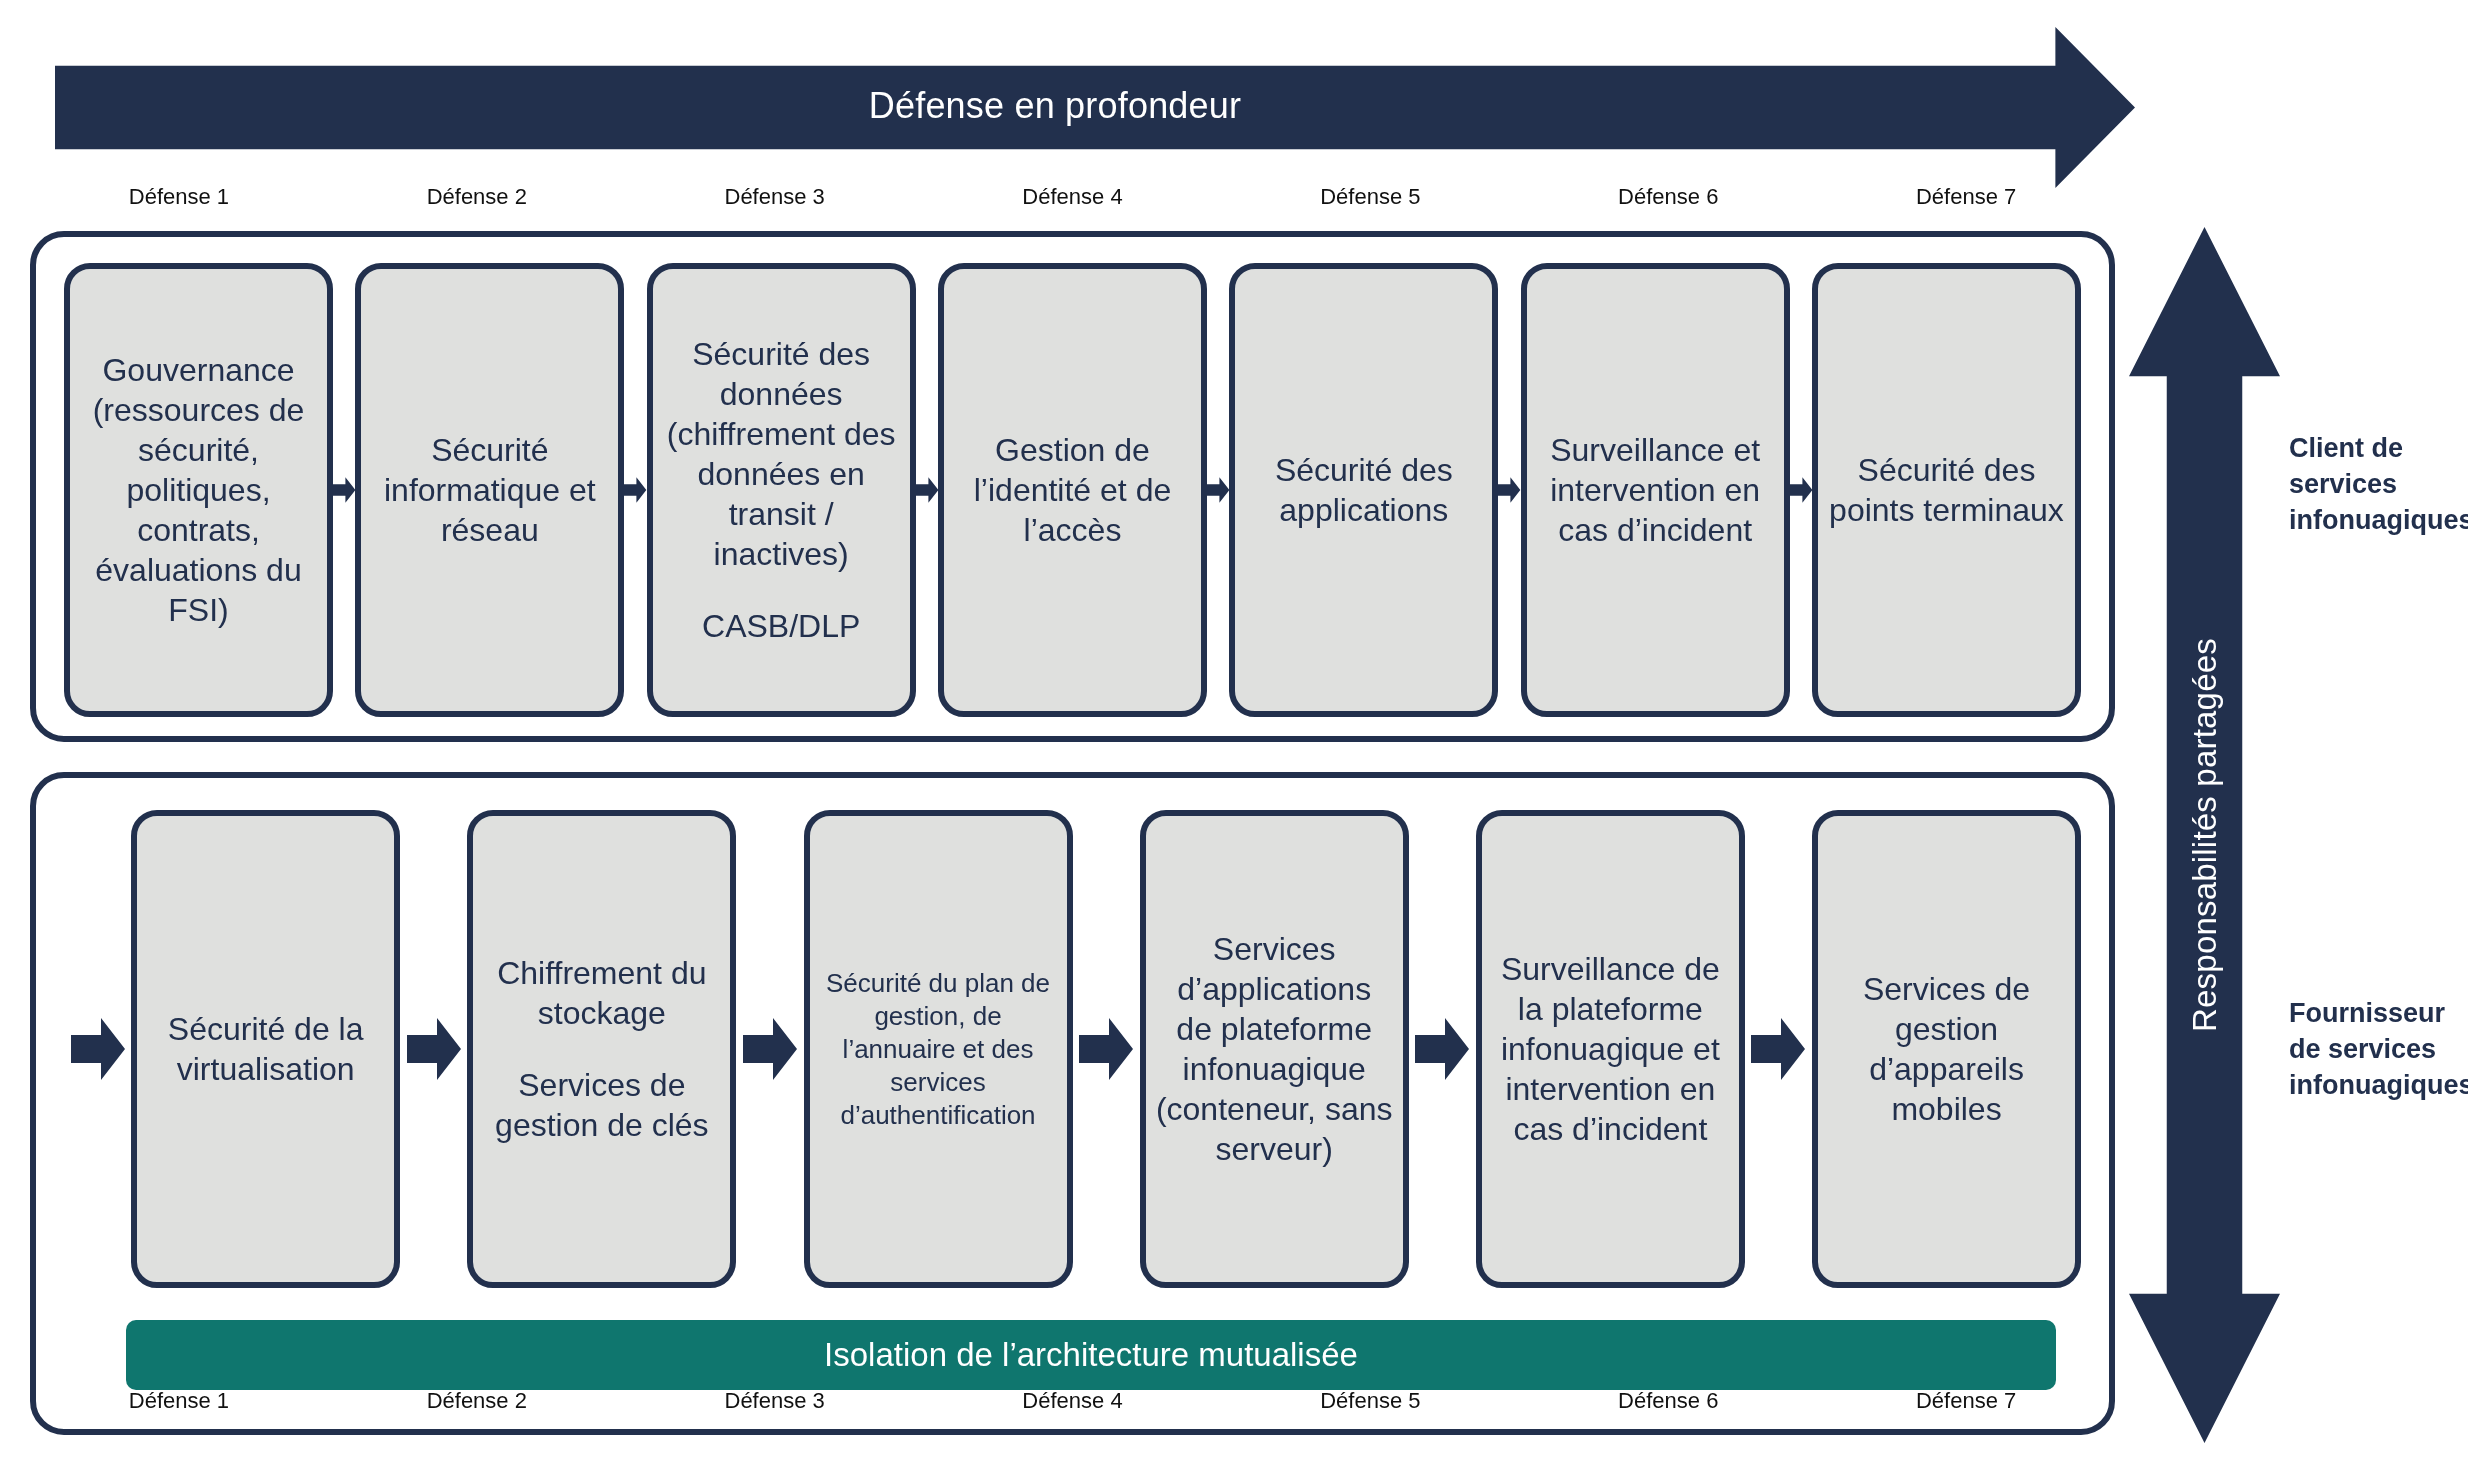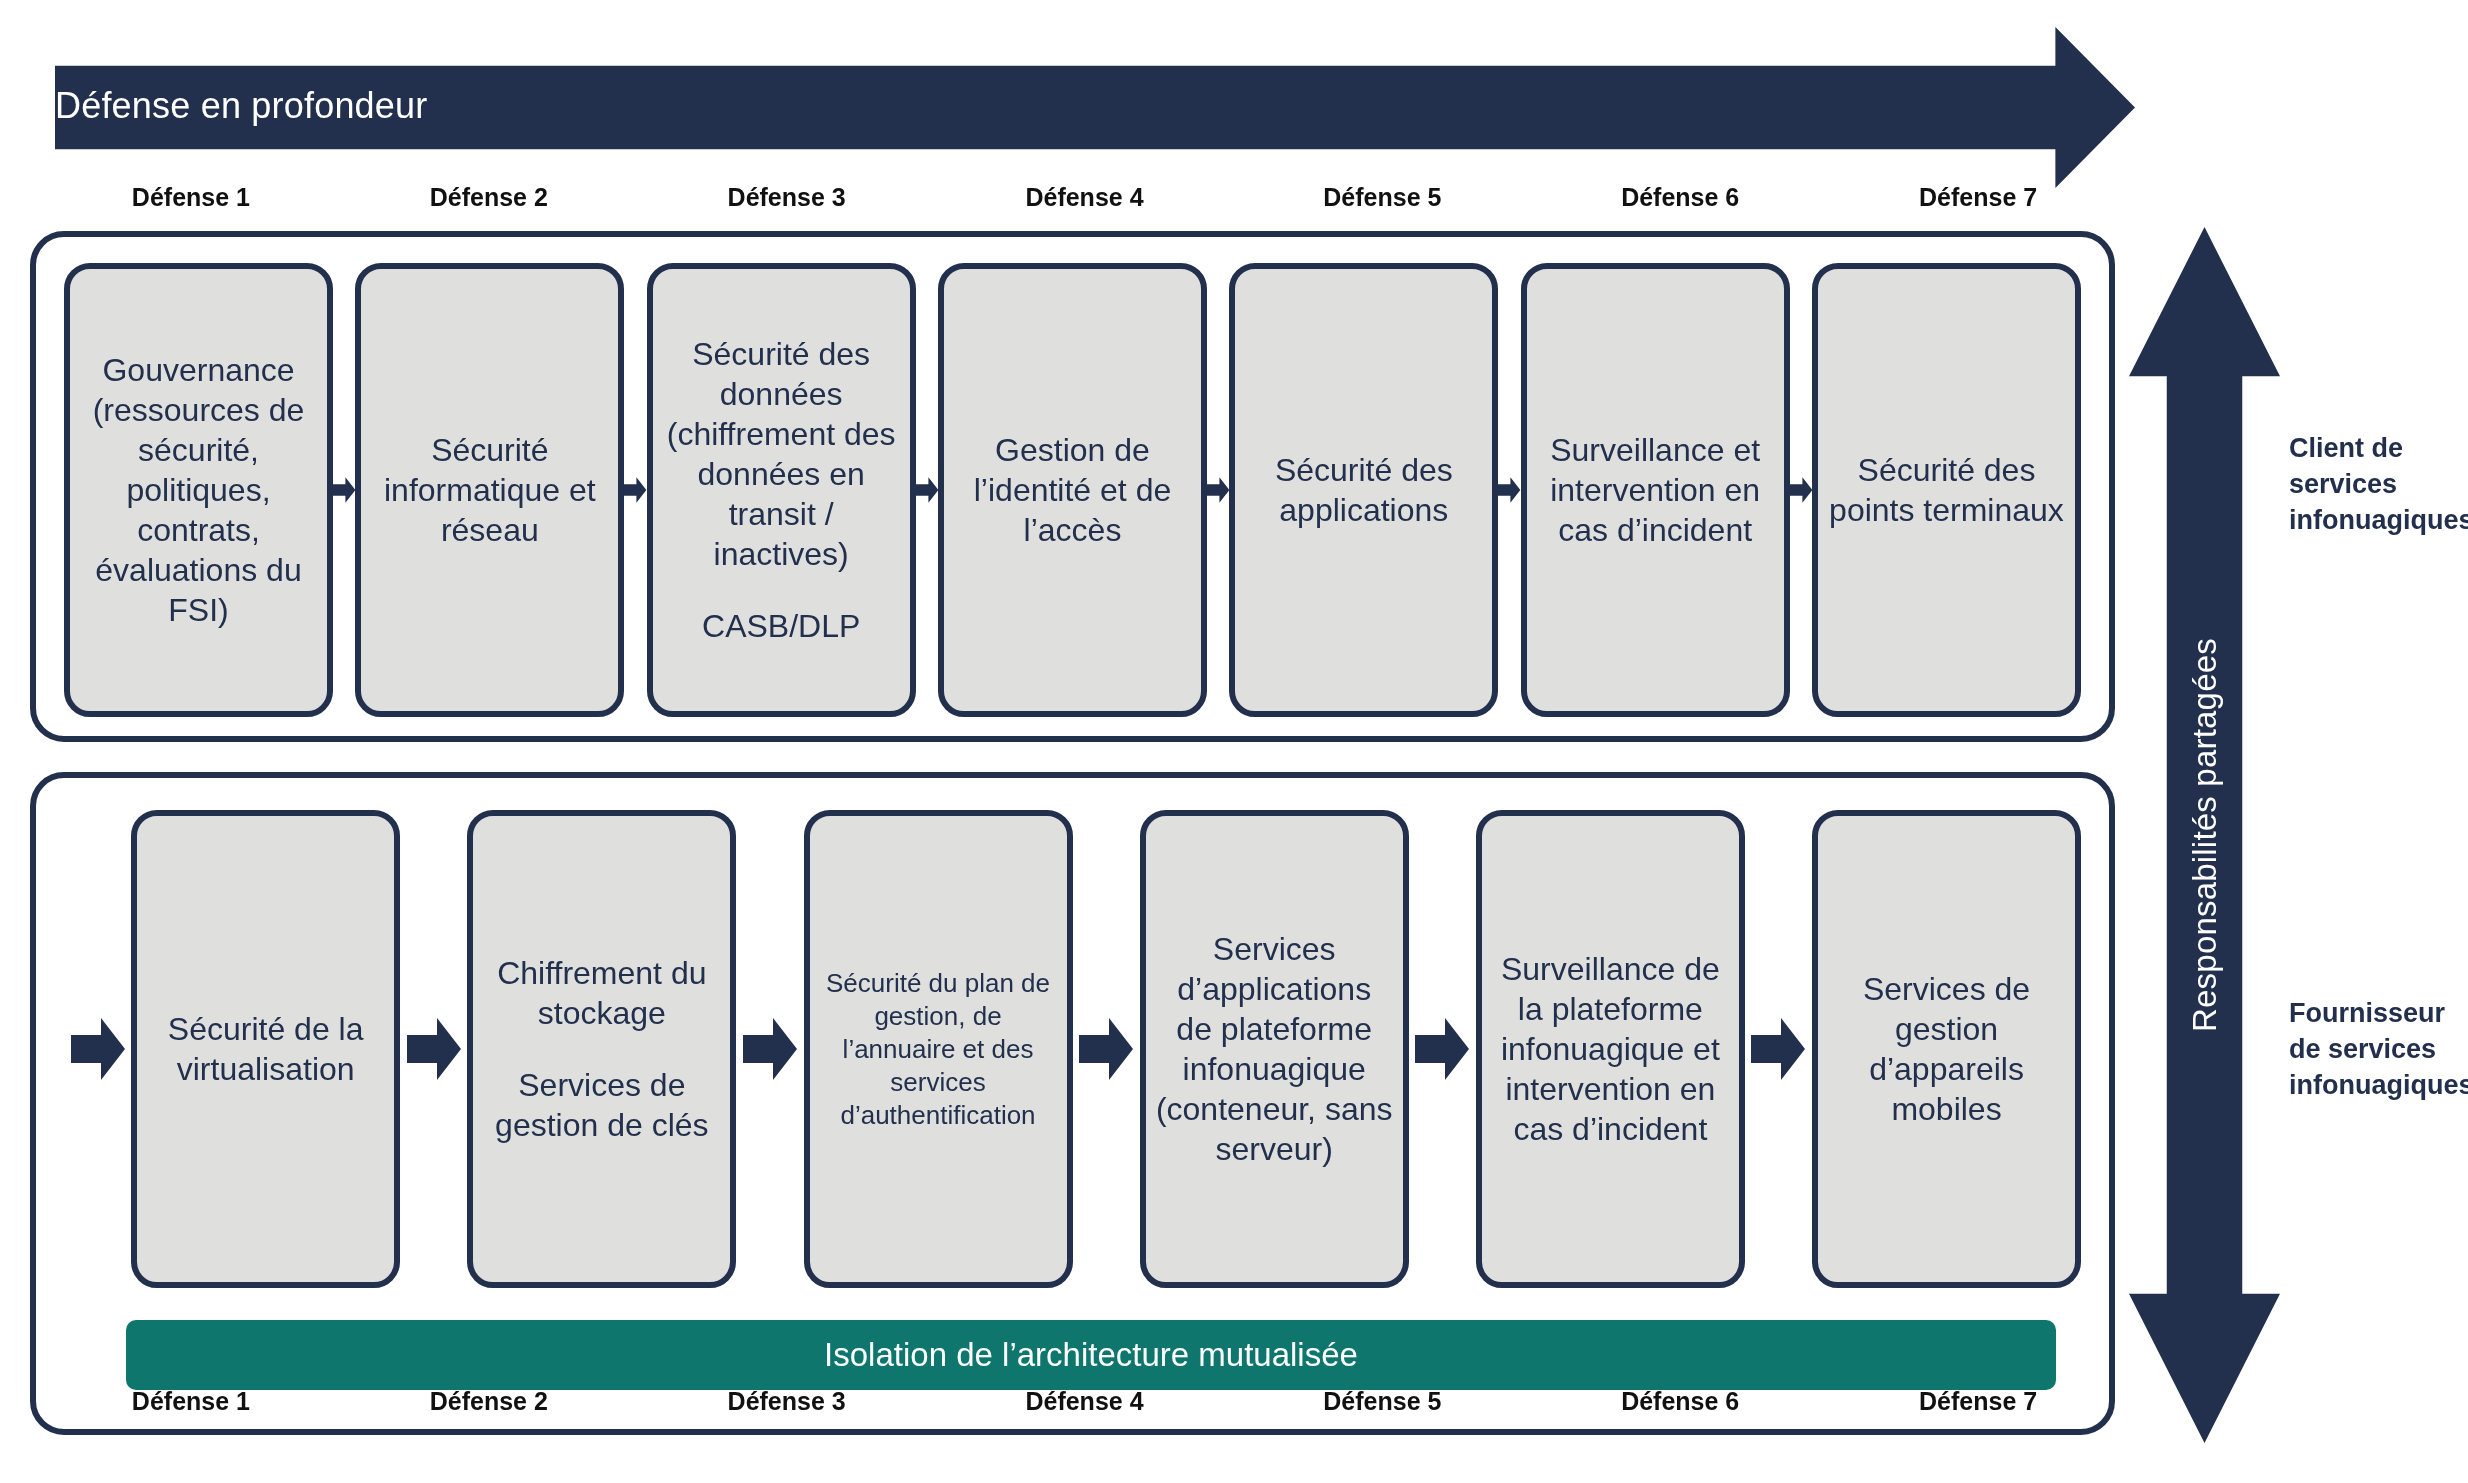"Défense en profondeur" .top-arrow-label { text-align: none -> center }
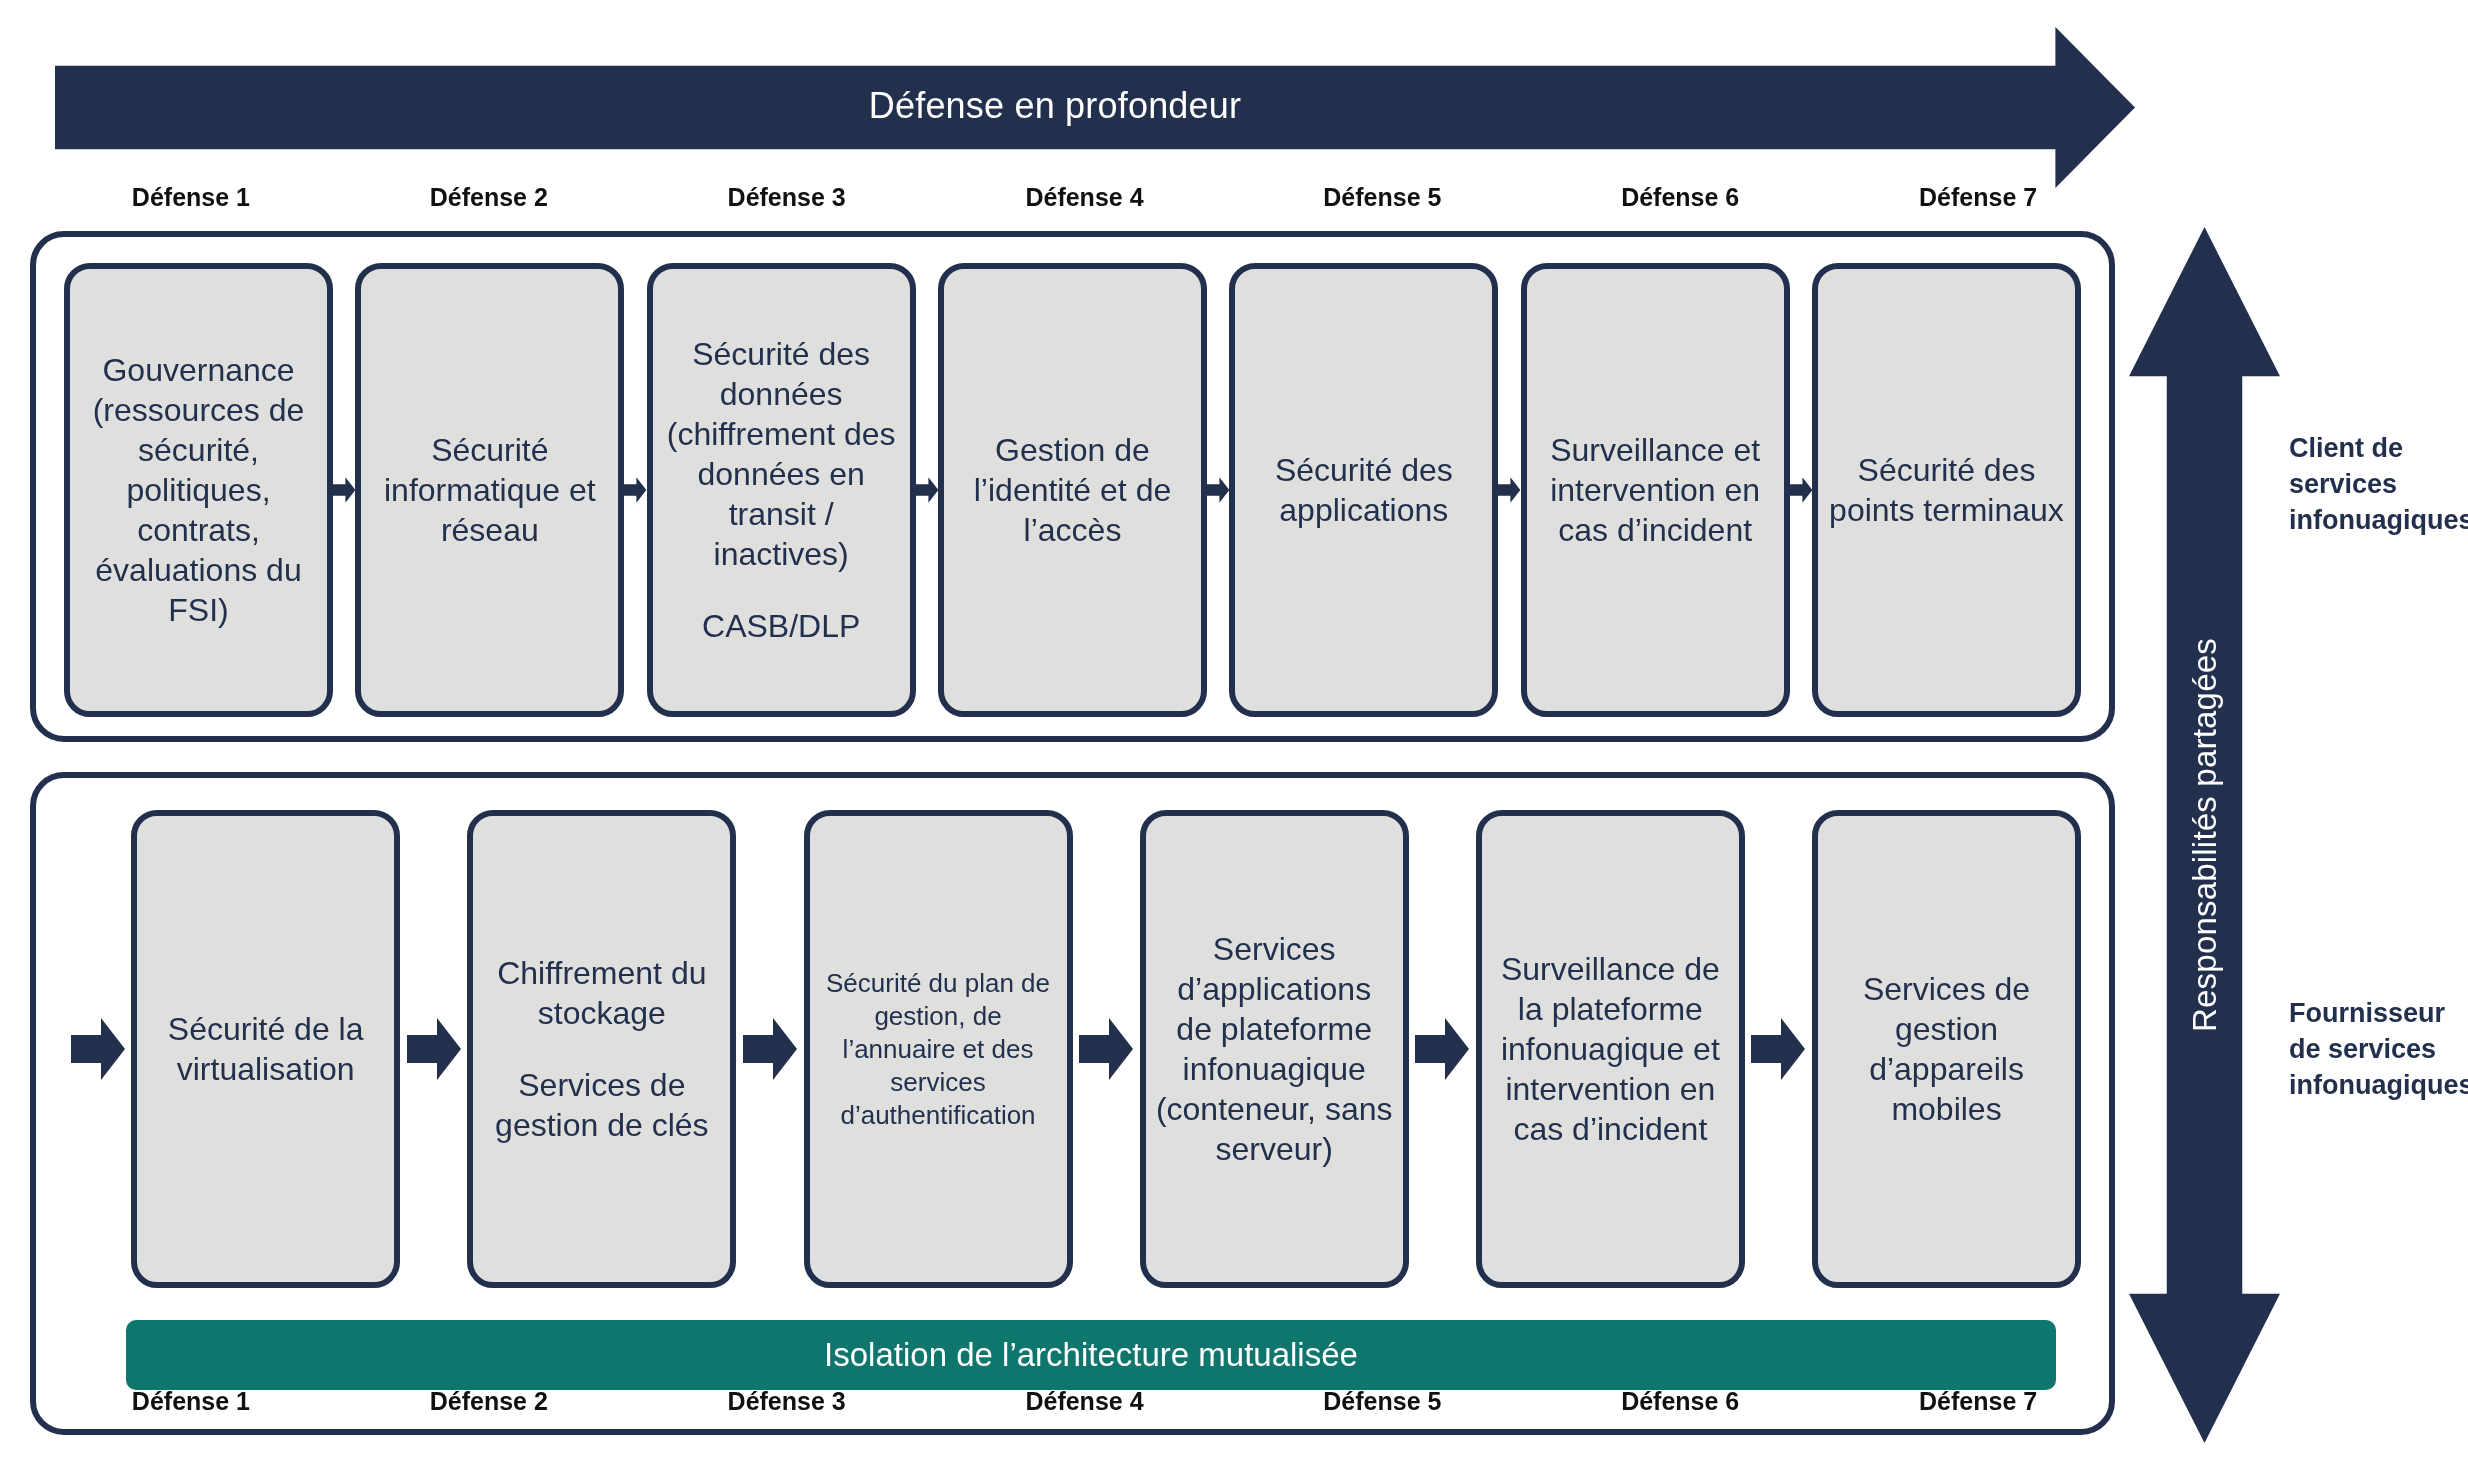"Défense 1" .col-headers { font-size: 25px -> 22px; font-weight: bold -> none; left: 42px -> 30px }
